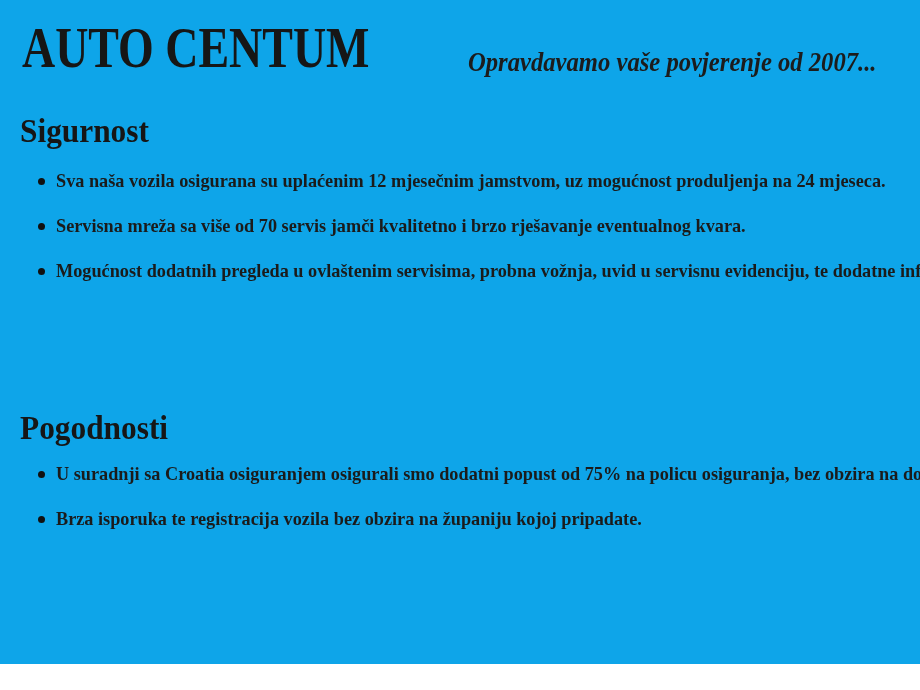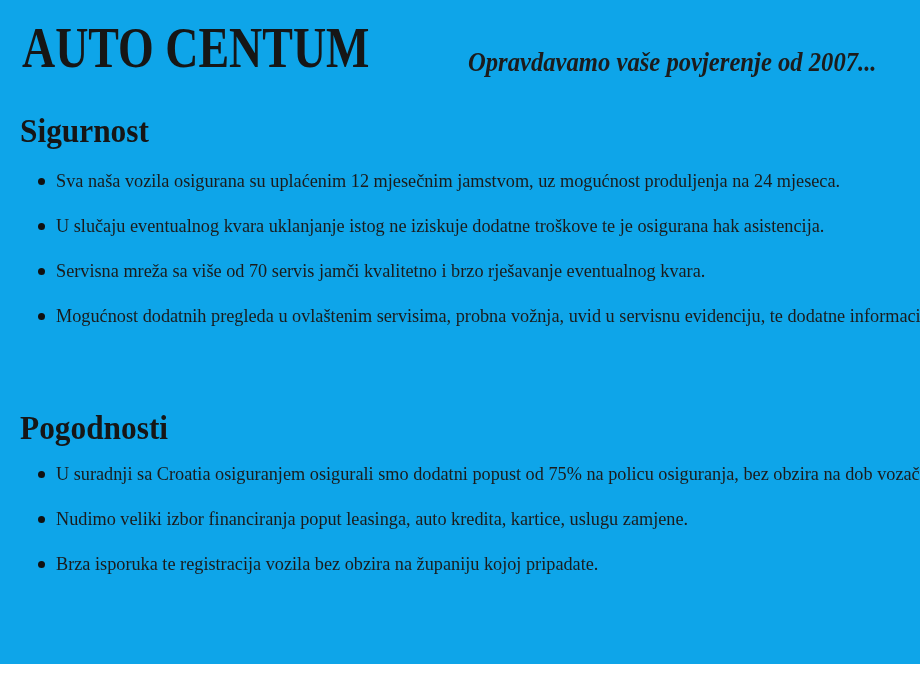"Sva naša vozila osigurana su" ul.bullets { font-weight: none -> bold }
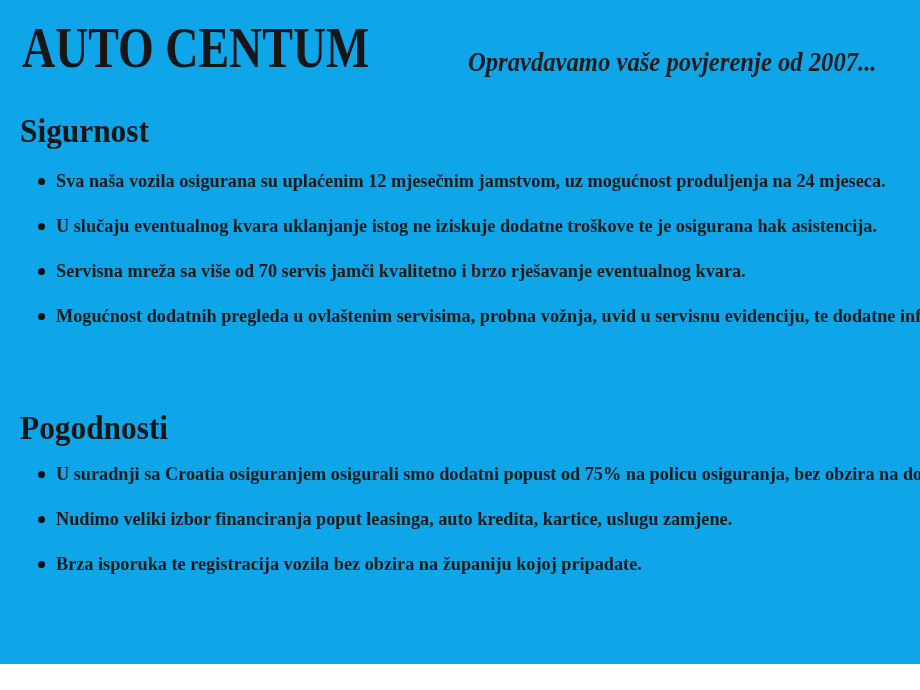"U slučaju eventualnog kvara uklanjanje" li { html: <li> <span></span> <span>U slučaju eventualnog kvara uklanjanje istog ne iziskuje dodatne troškove te je osigurana hak asistencija.</span> </li> -> none }
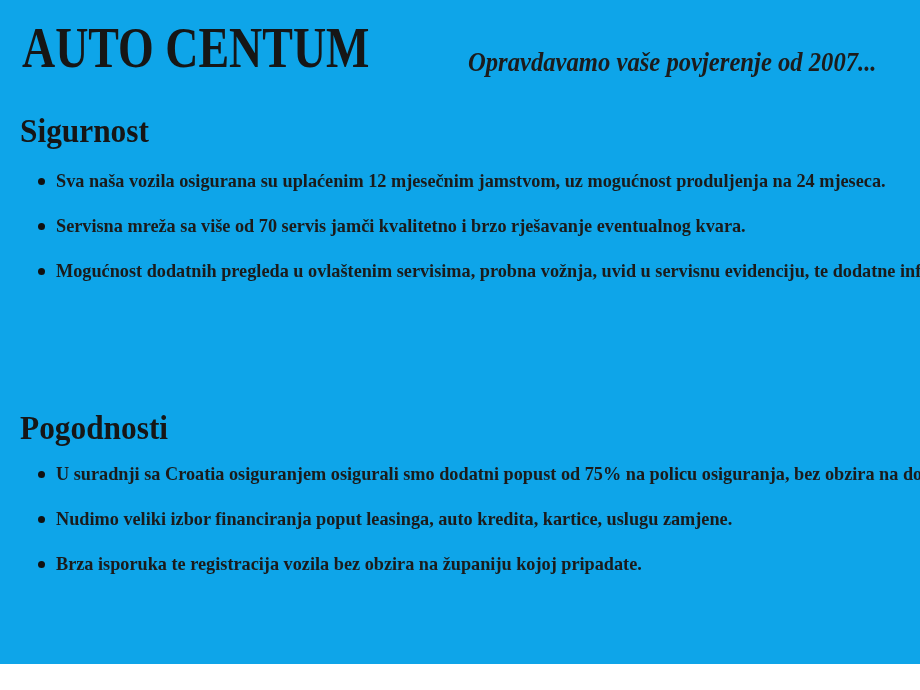"Nudimo veliki izbor financiranja poput" li { html: <li> <span></span> <span>Nudimo veliki izbor financiranja poput leasinga, auto kredita, kartice, uslugu zamjene.</span> </li> -> none }
